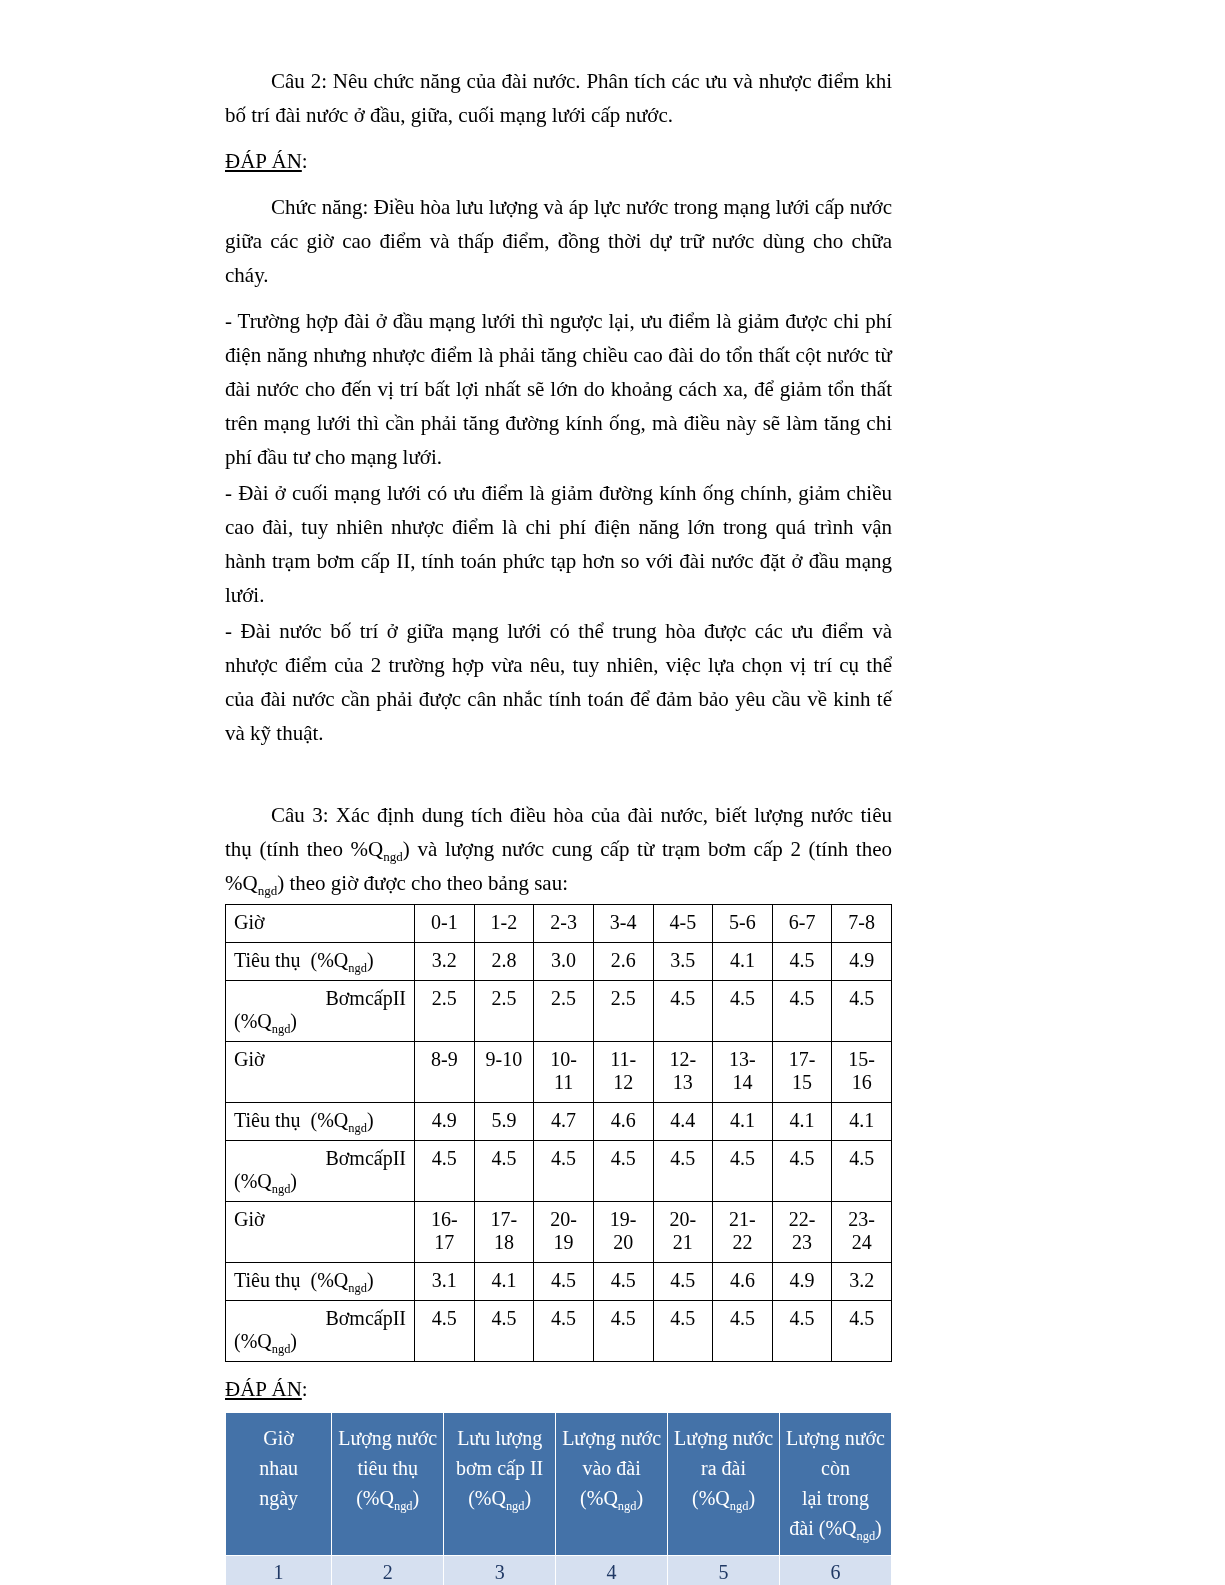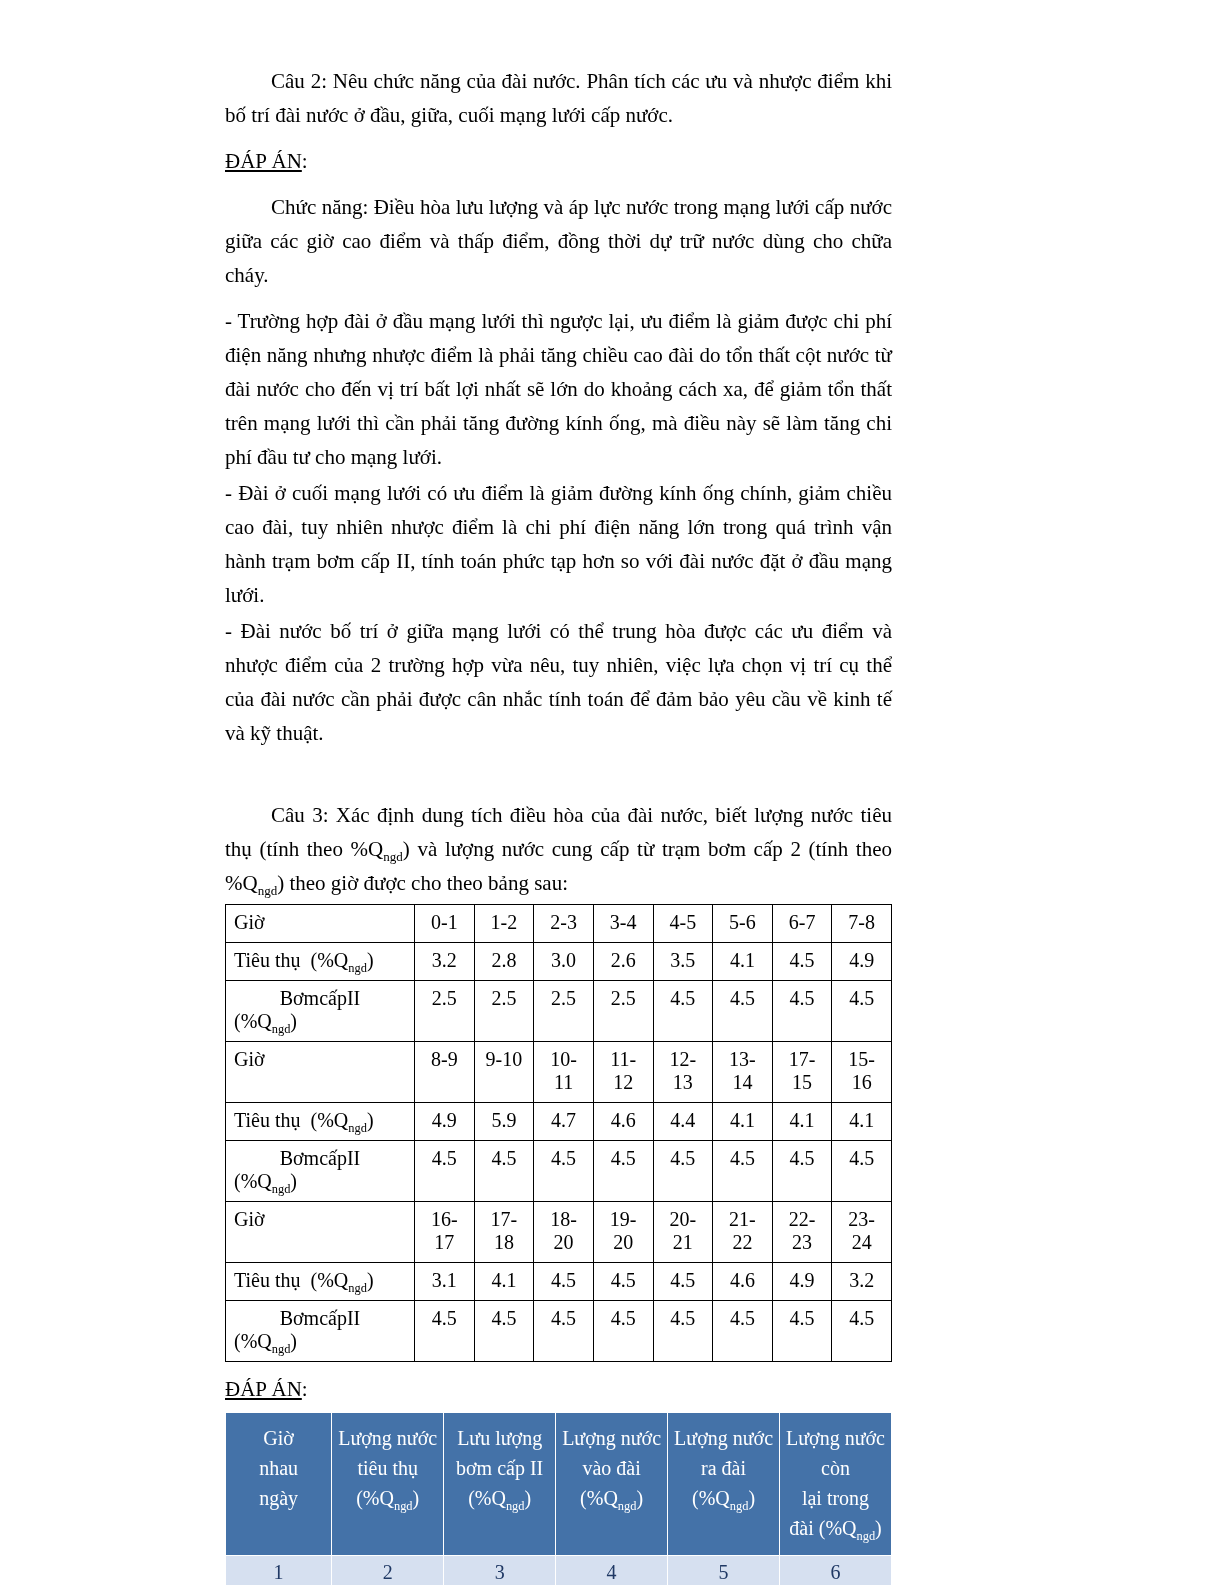"Bơm" .lbl-spread { justify-content: center -> flex-end }
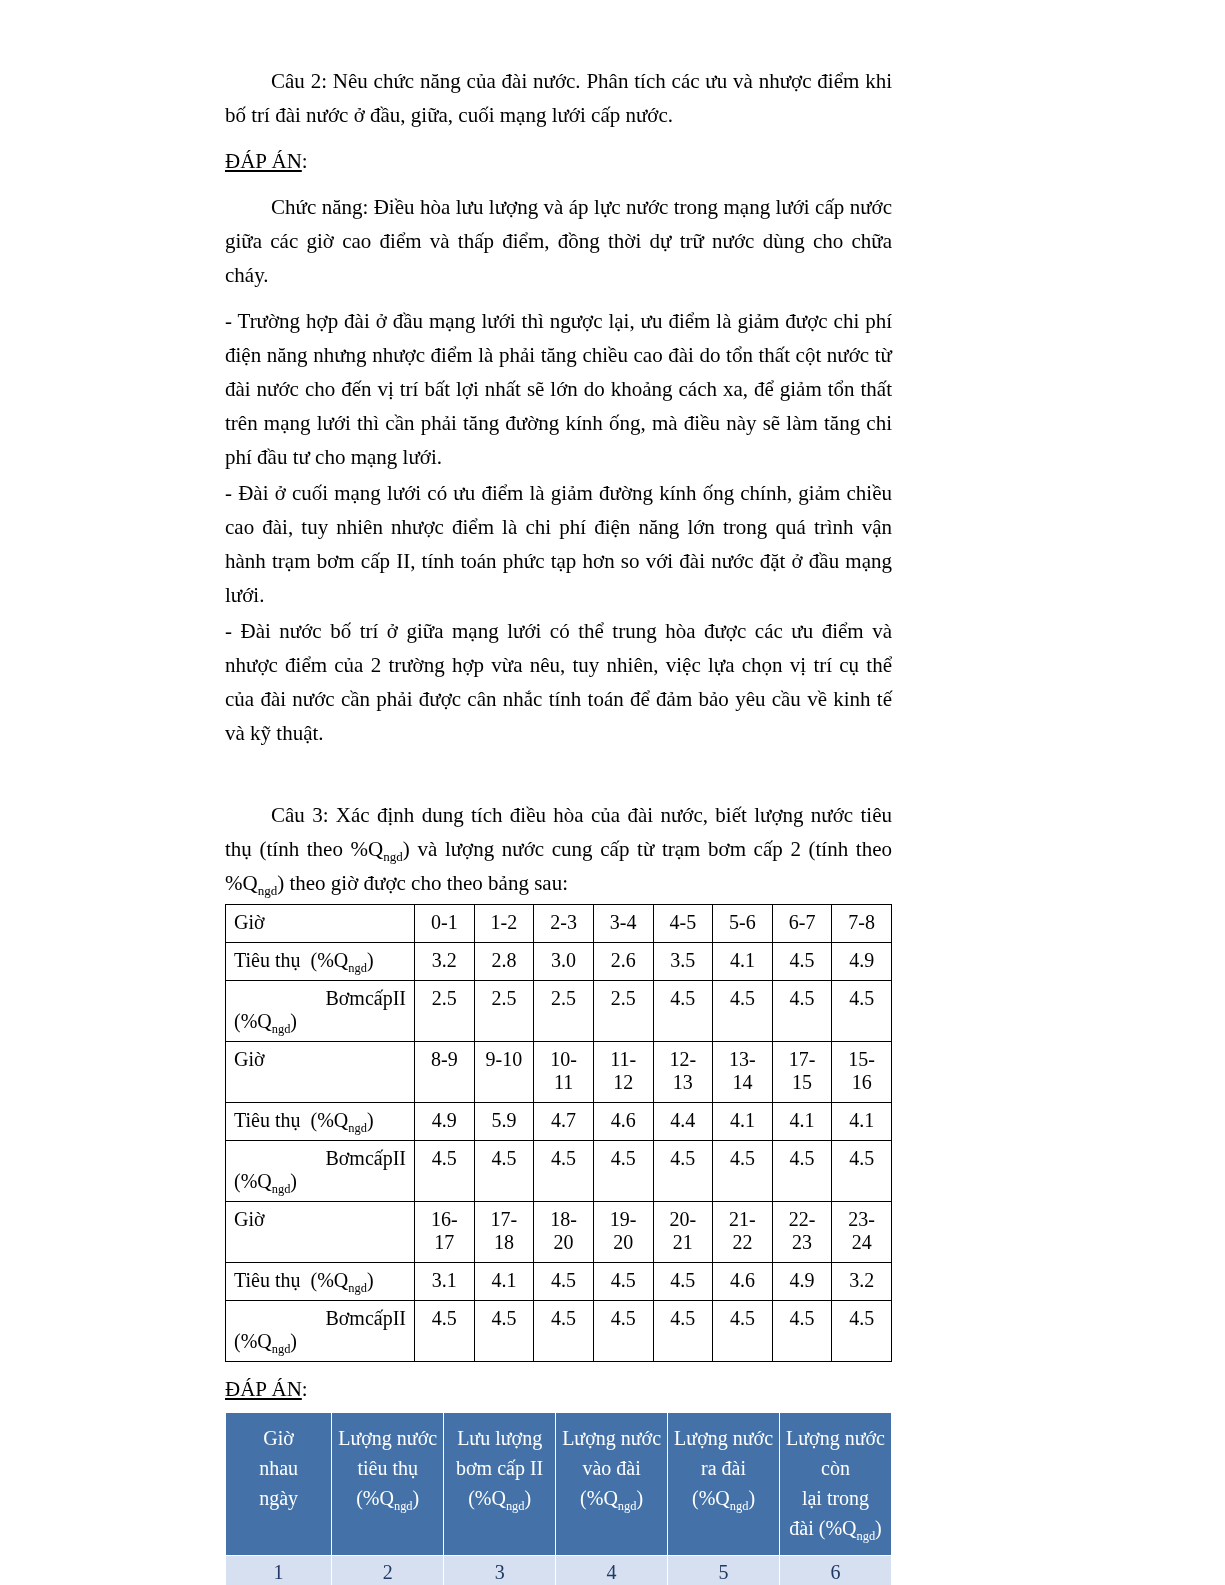"18-20" td.val { text: 18-20 -> 20-19 }
